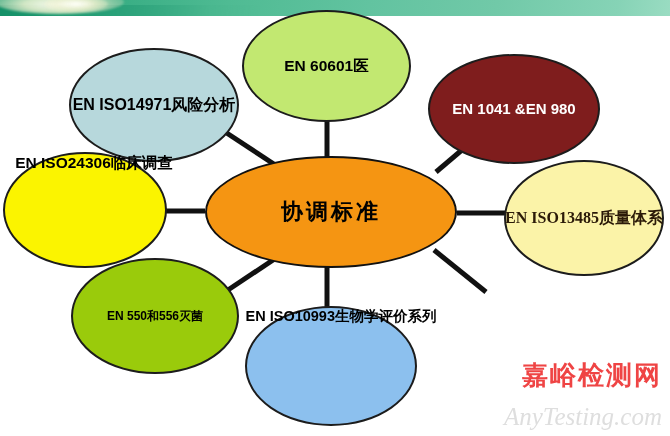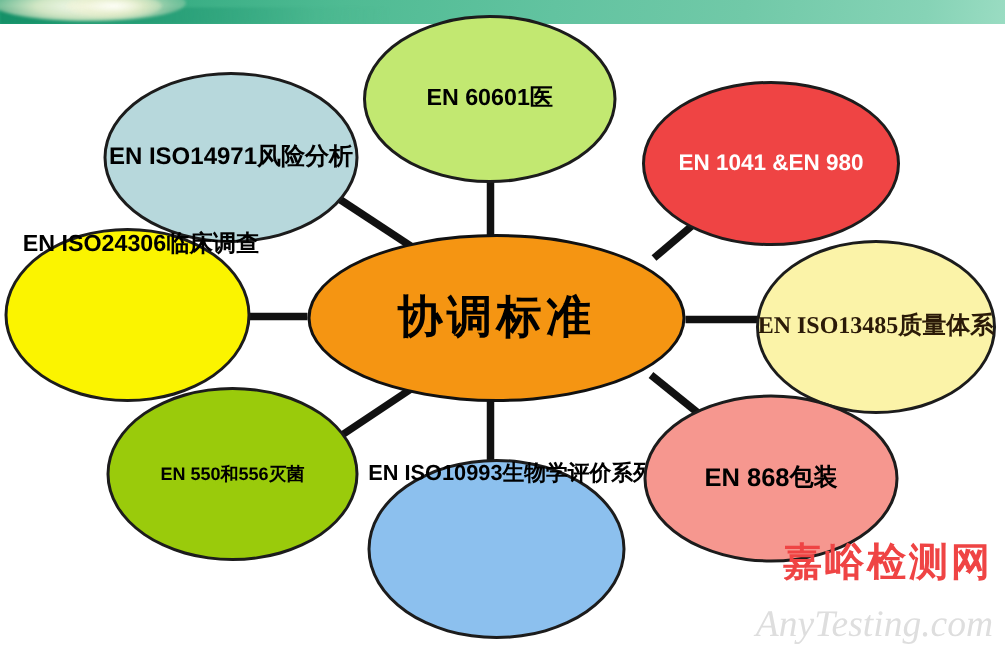"EN 1041 &" #node-1041 { background: #ef4444 -> #7f1d1d }
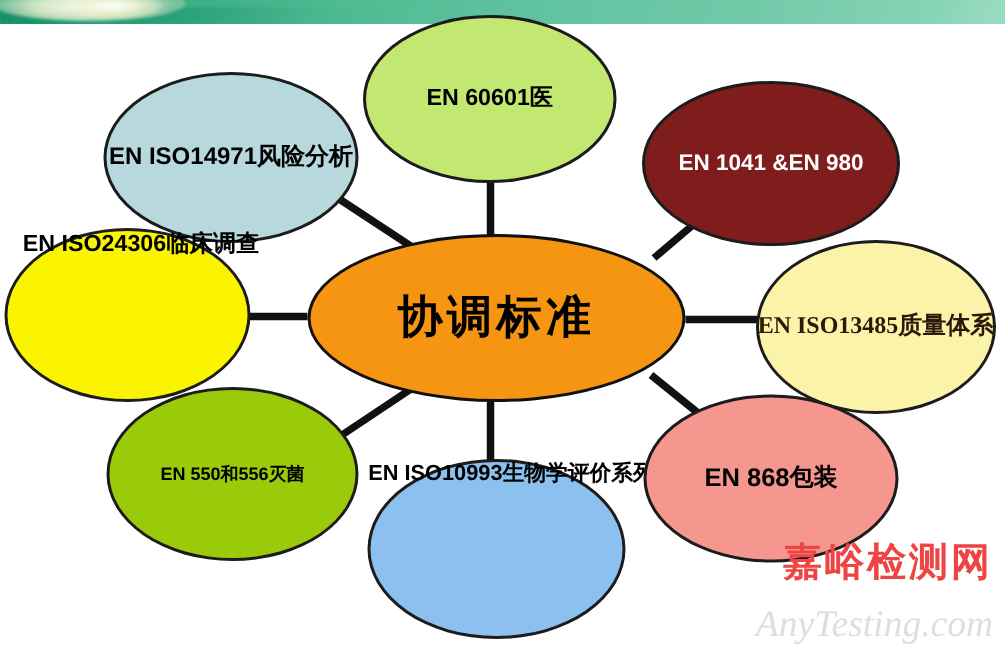"协调标准" #node-hub .ln { font-size: 30px -> 22px }
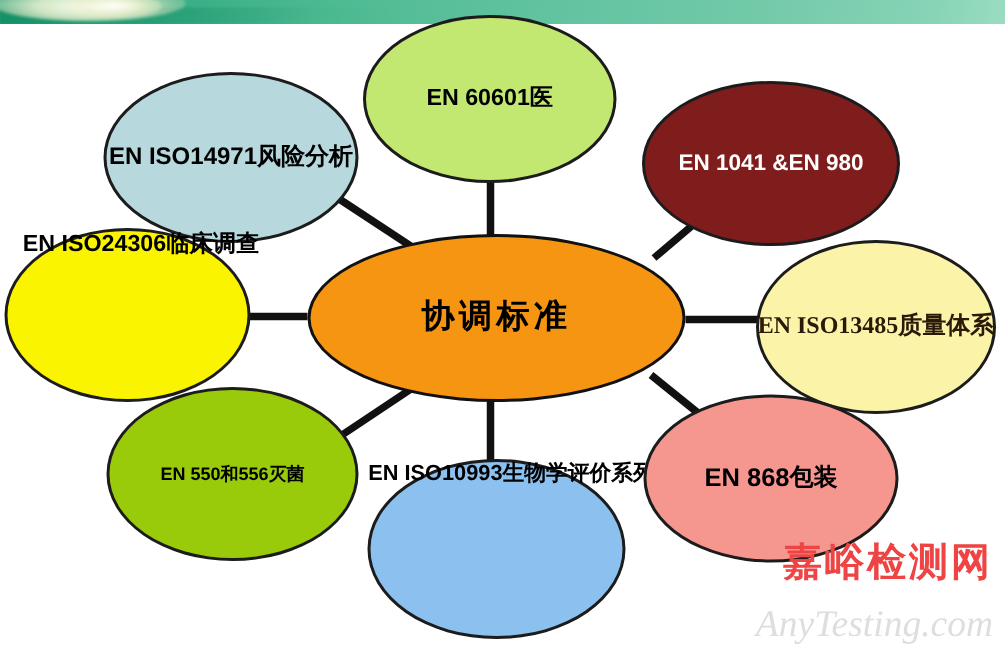"EN 868" div.node { html: <div> <span>EN 868</span> <span>包装</span> </div> -> none }
